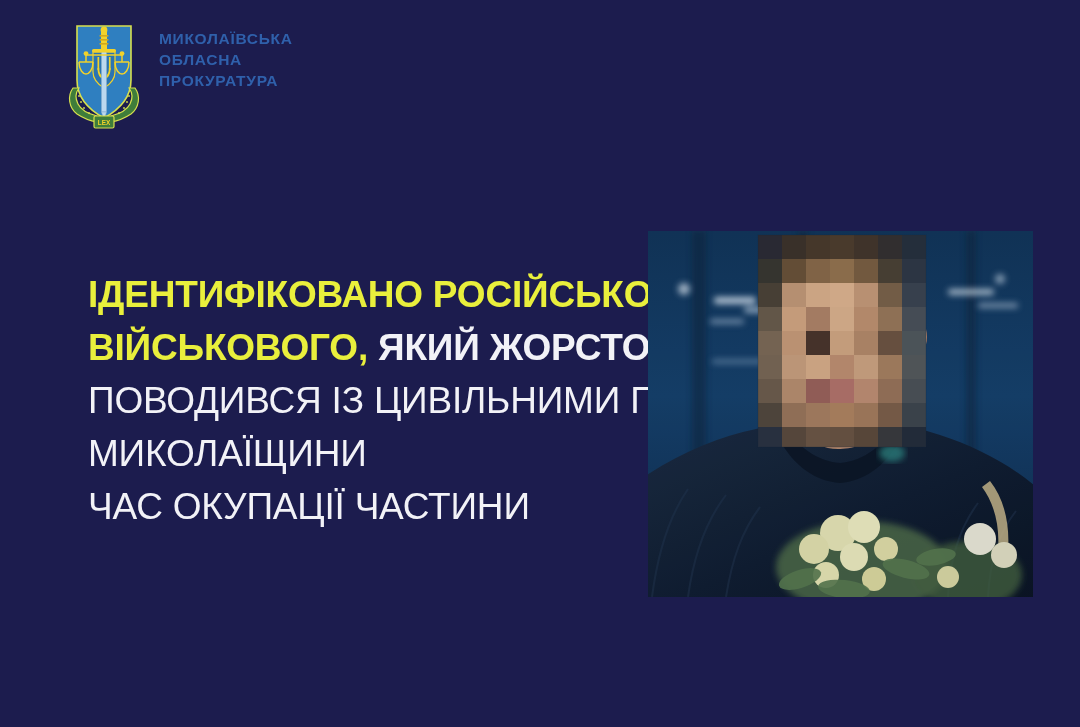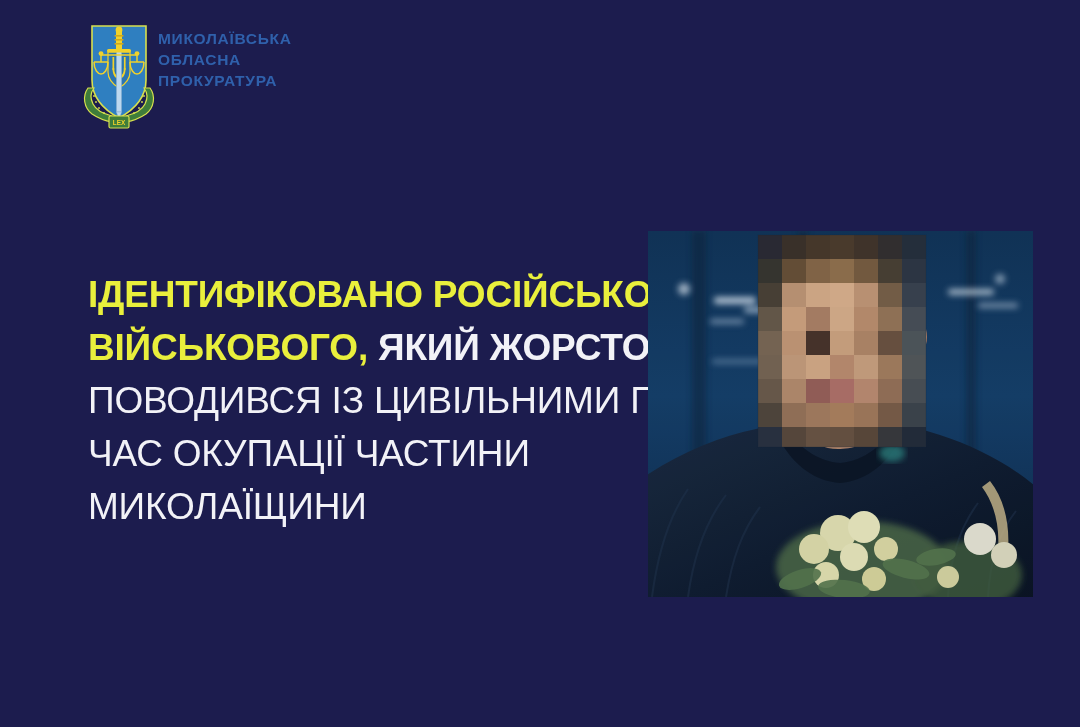"МИКОЛАЇВСЬКА" .brand { gap: 0 -> 16px; left: 80px -> 65px }
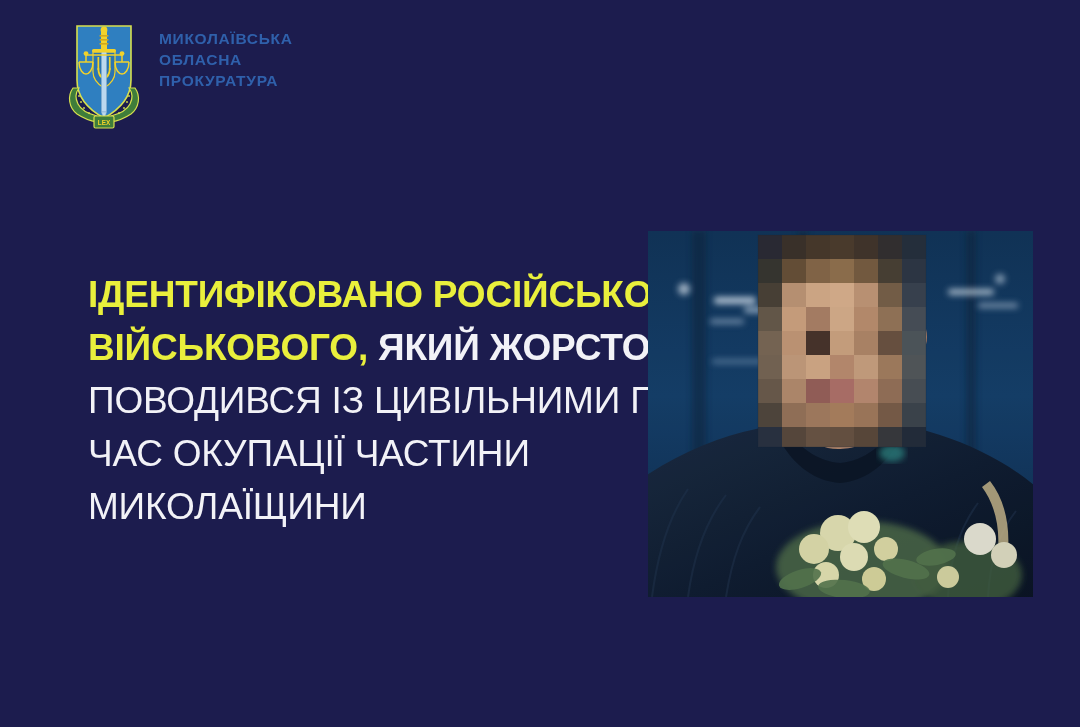"ЧАС ОКУПАЦІЇ ЧАСТИНИ" div.headline-line { order: before "МИКОЛАЇЩИНИ" -> after "МИКОЛАЇЩИНИ" }
